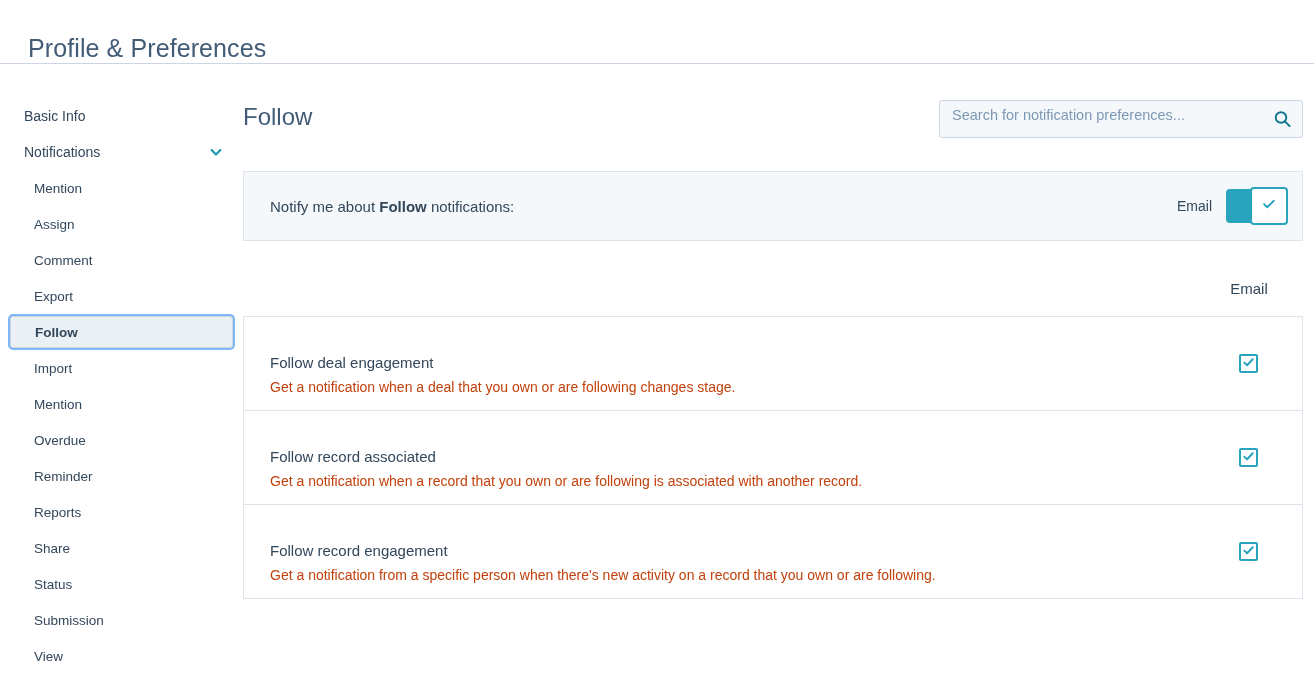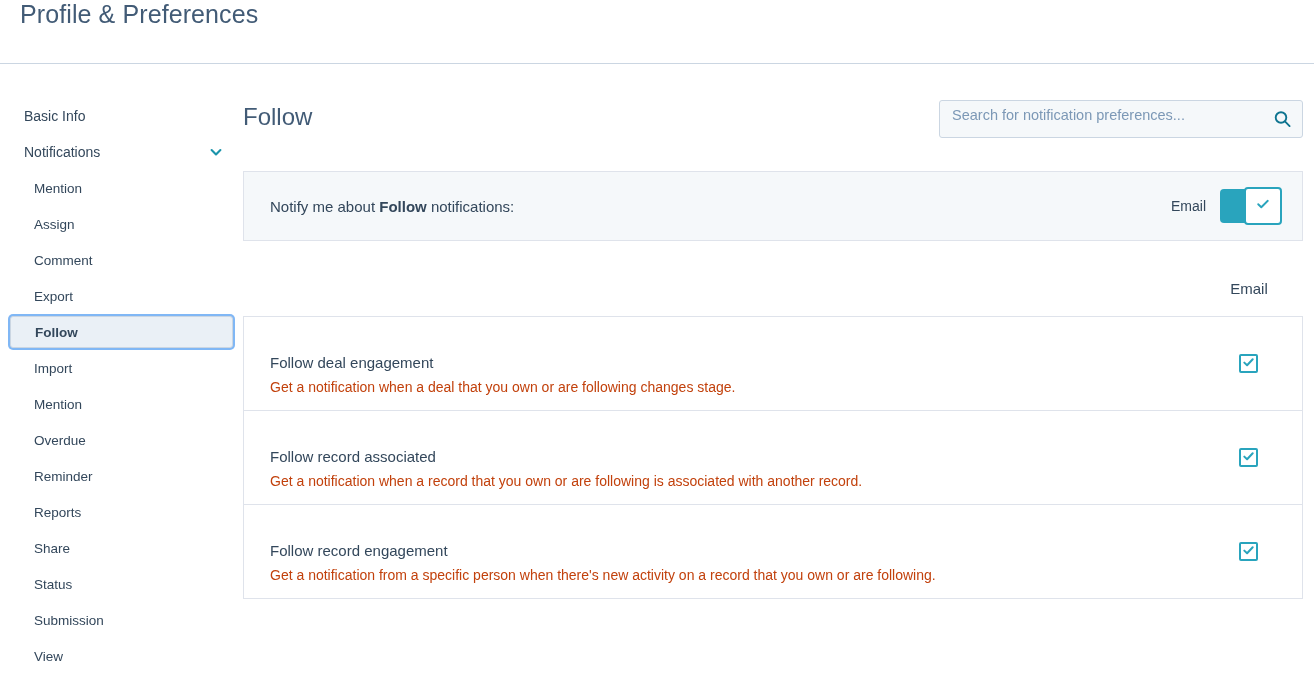"Profile & Preferences" .app-header { align-items: flex-start -> flex-end; padding-left: 20px -> 28px }
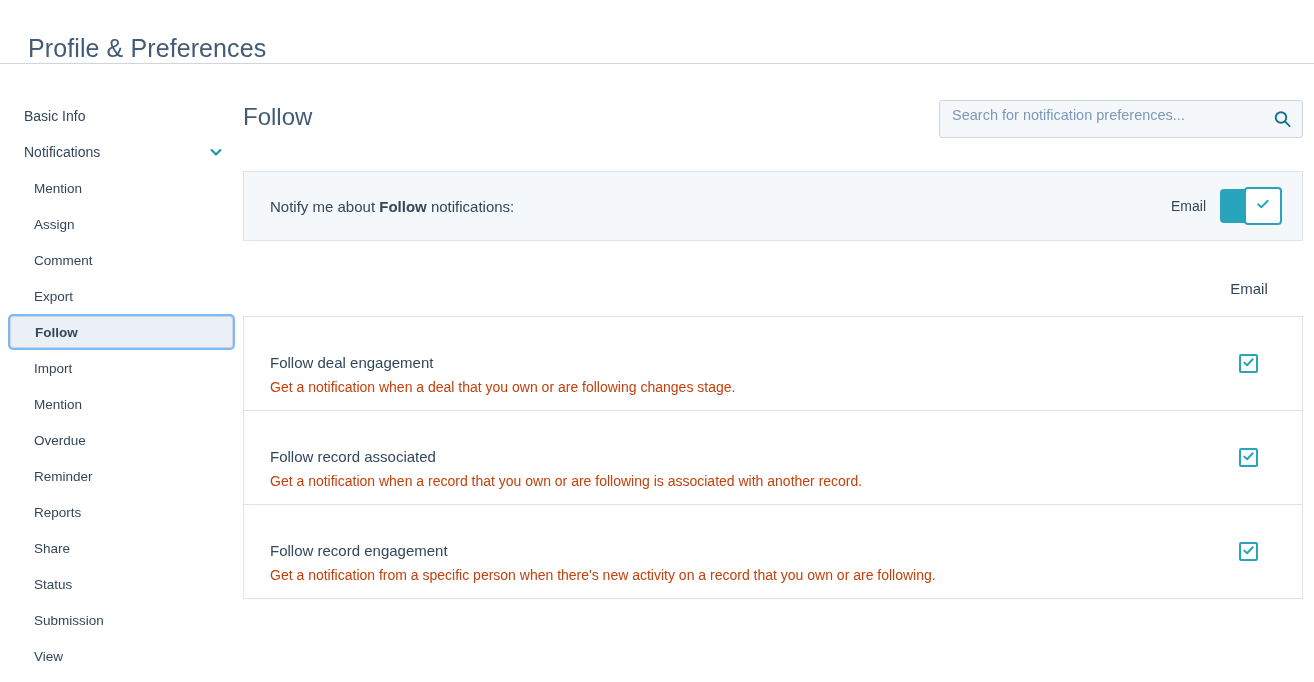"Notify me about Follow notifications:" .notify-banner { padding: 0 22px 0 26px -> 0 16px 0 26px }
